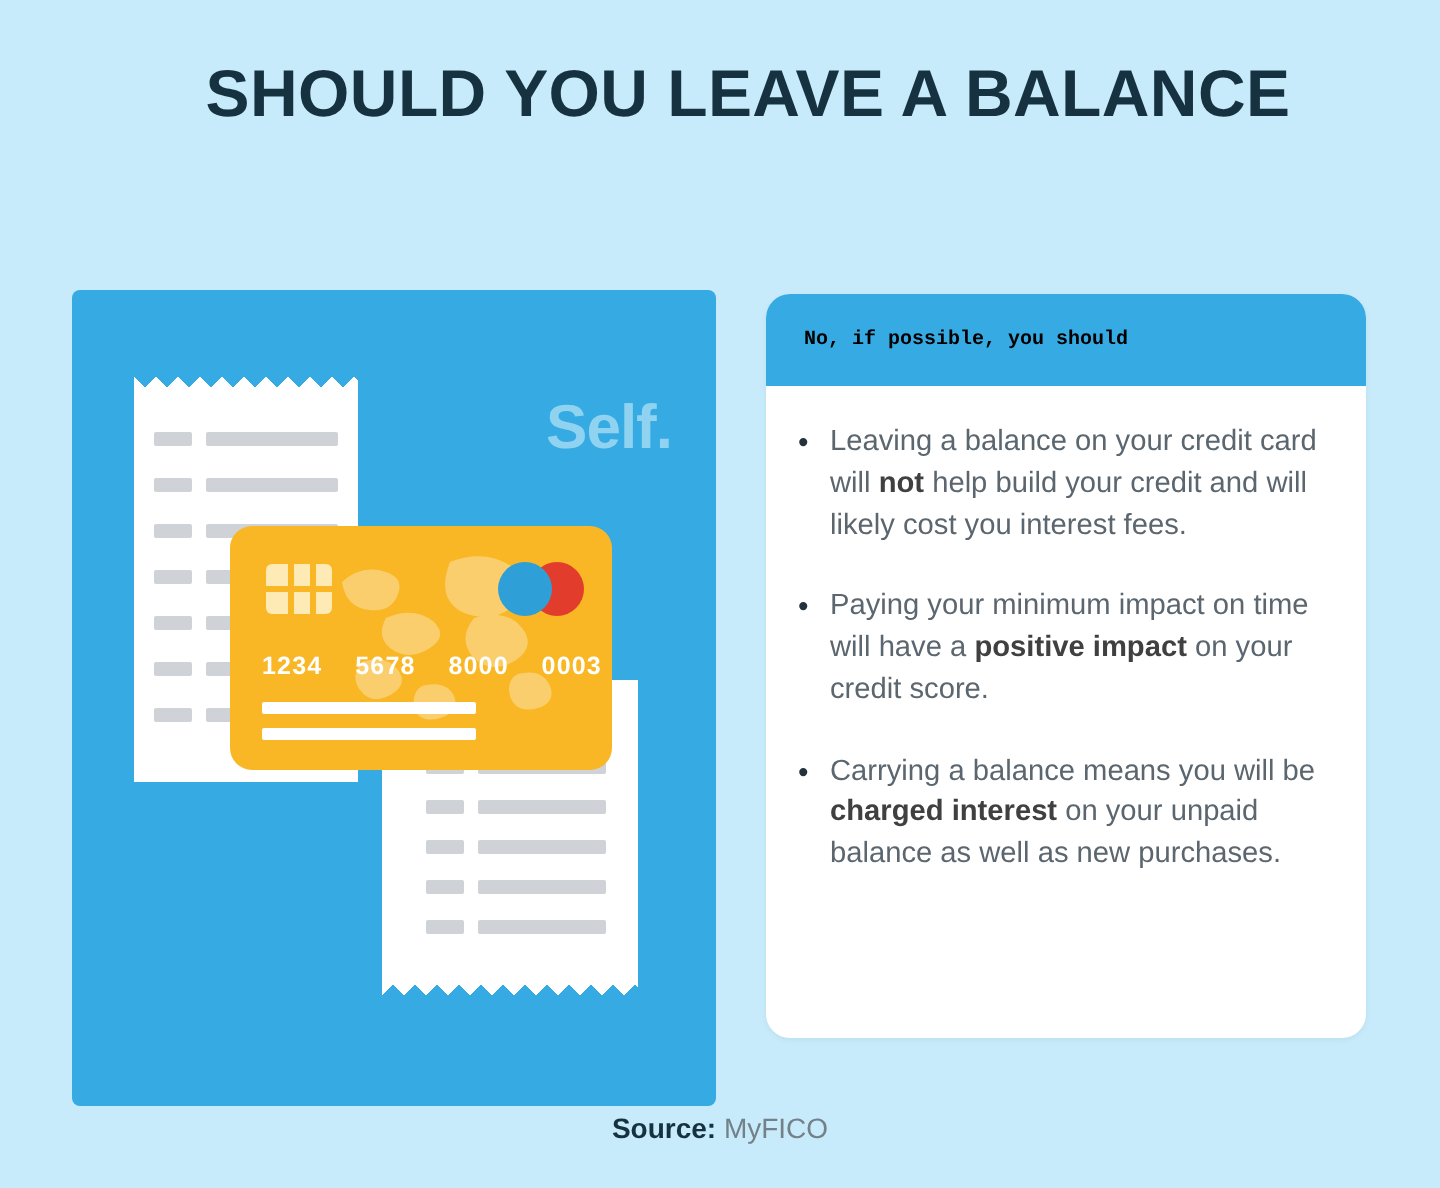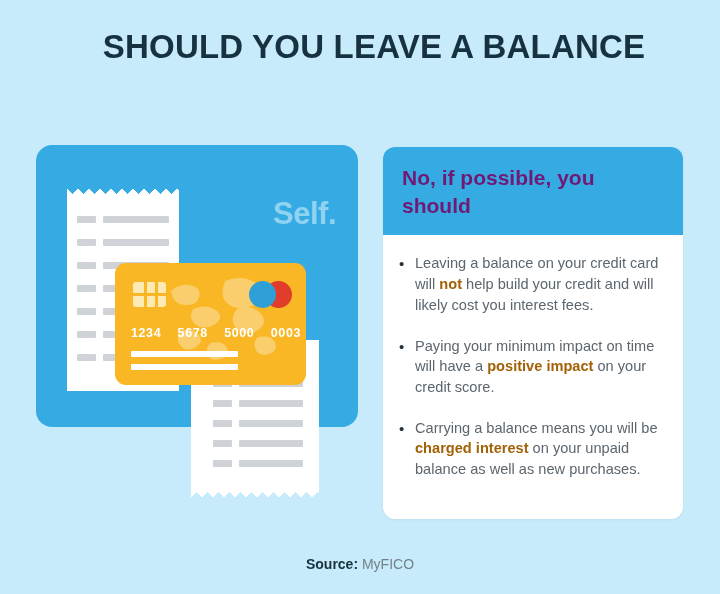"No, if possible, you should" .panel-header-text { color: #701a75 -> #000000; font-family: none -> Liberation Mono, monospace; font-size: 21px -> 10px }
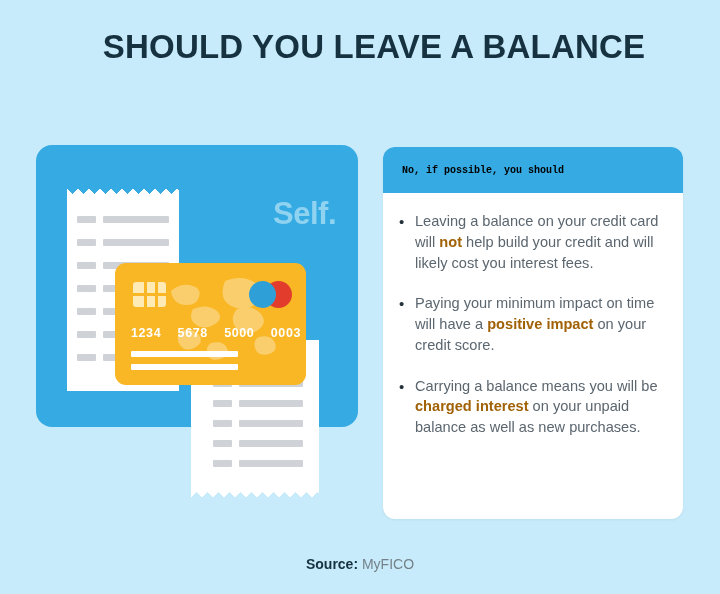"Self." .left-panel { border-radius: 16px -> 4px; height: 282px -> 408px }
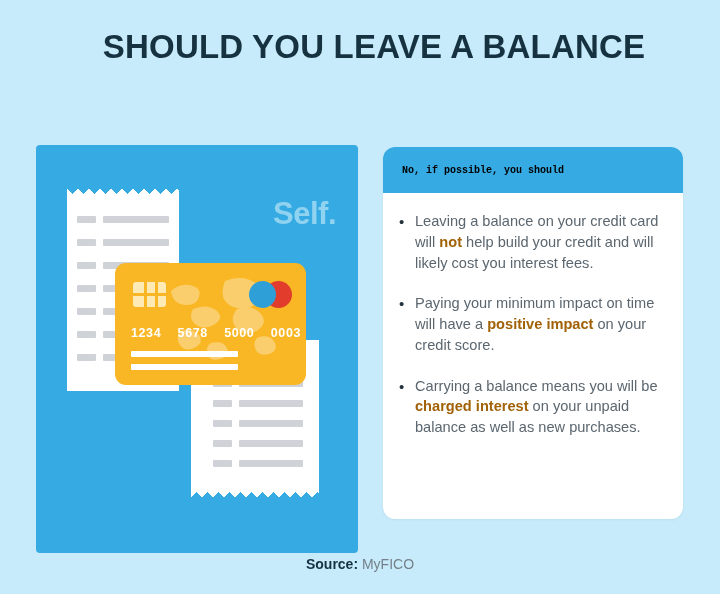"not" .bullet-text b { color: #a16207 -> #404040 }
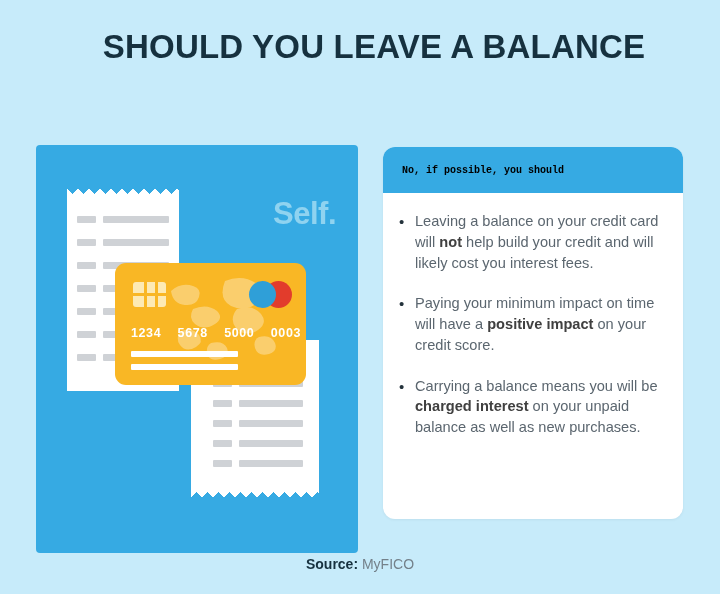"5000" span { text: 5000 -> 8000 }
